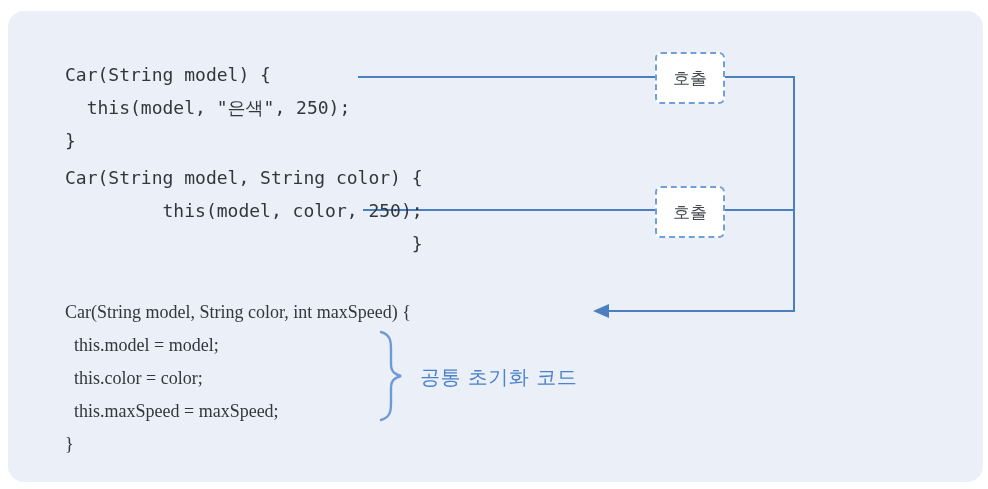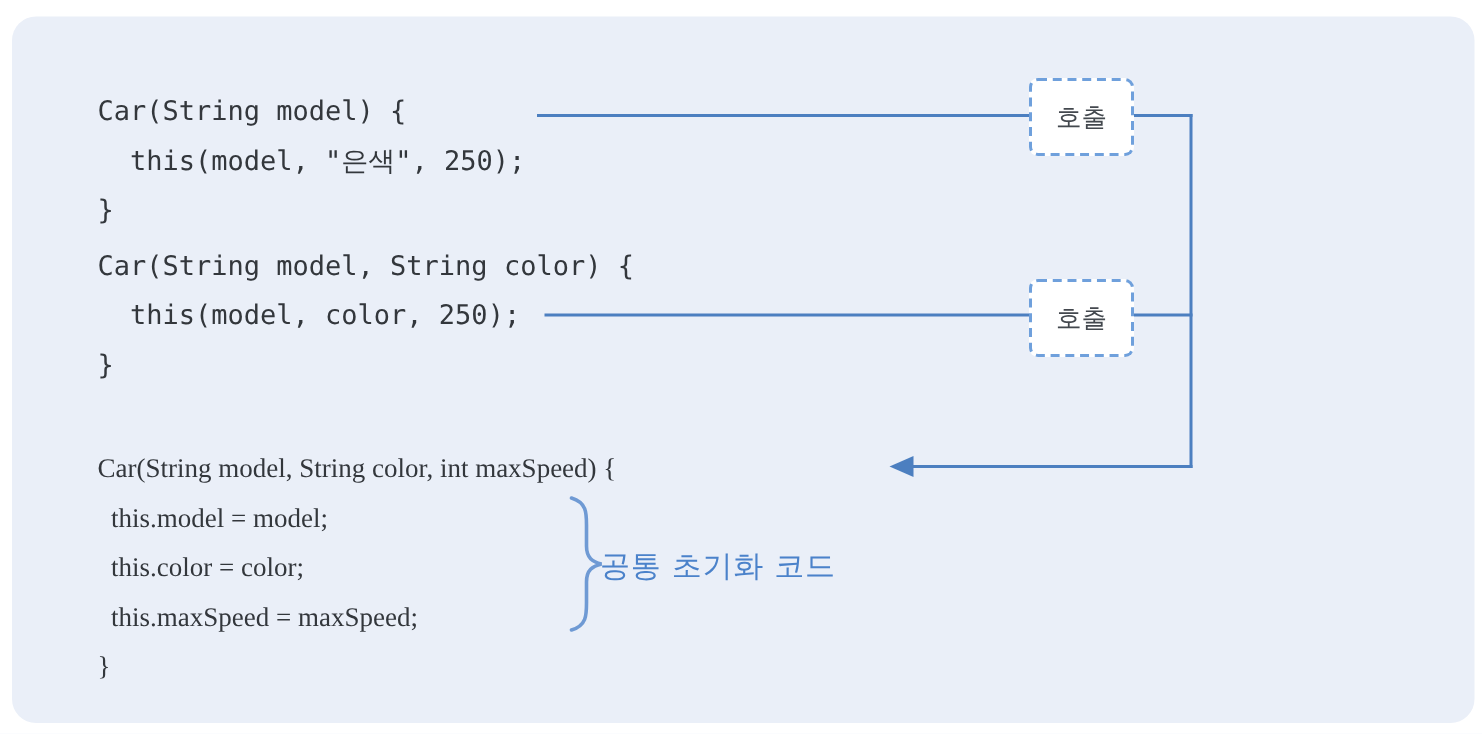"호출" .call-box { margin-left: 31px -> none }
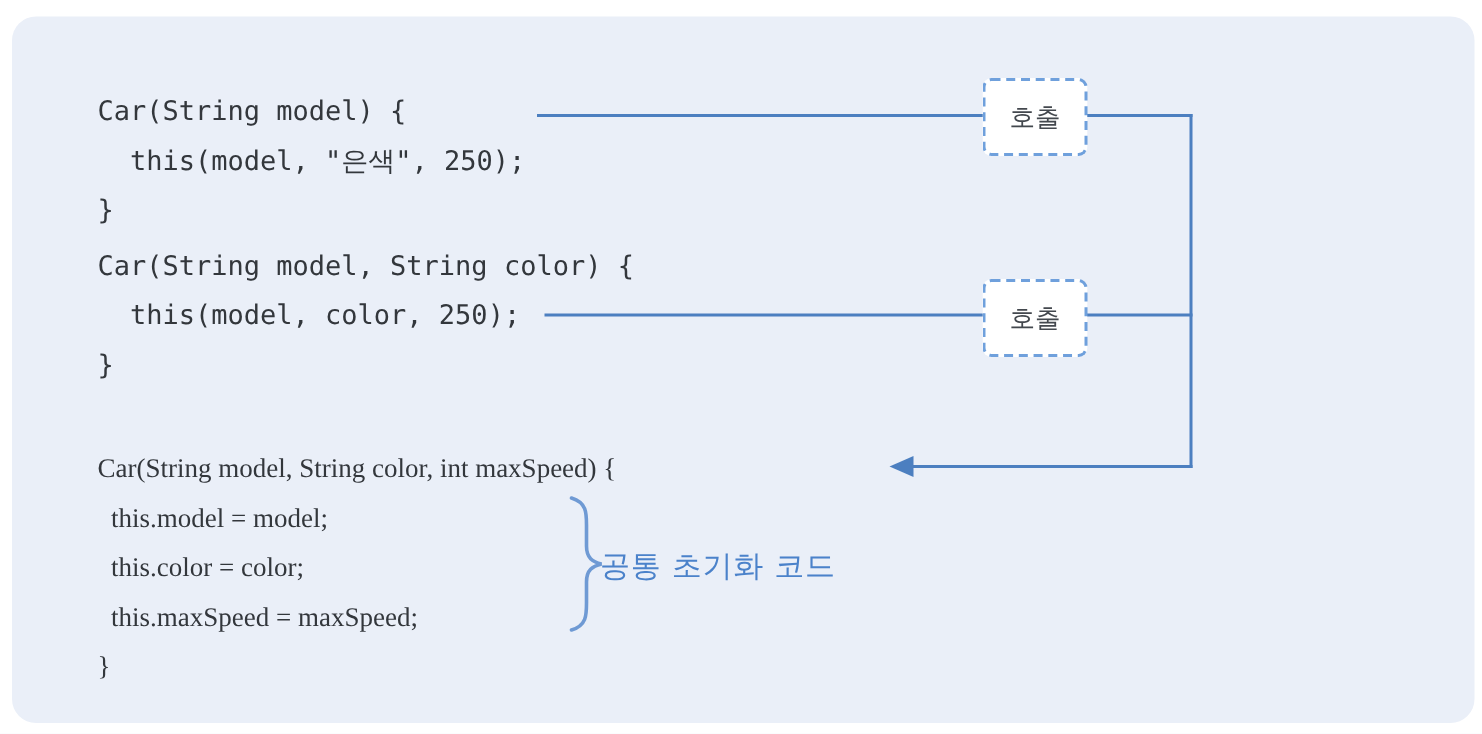"Car(String model, String color) {" .cb2 { text-align: none -> right }
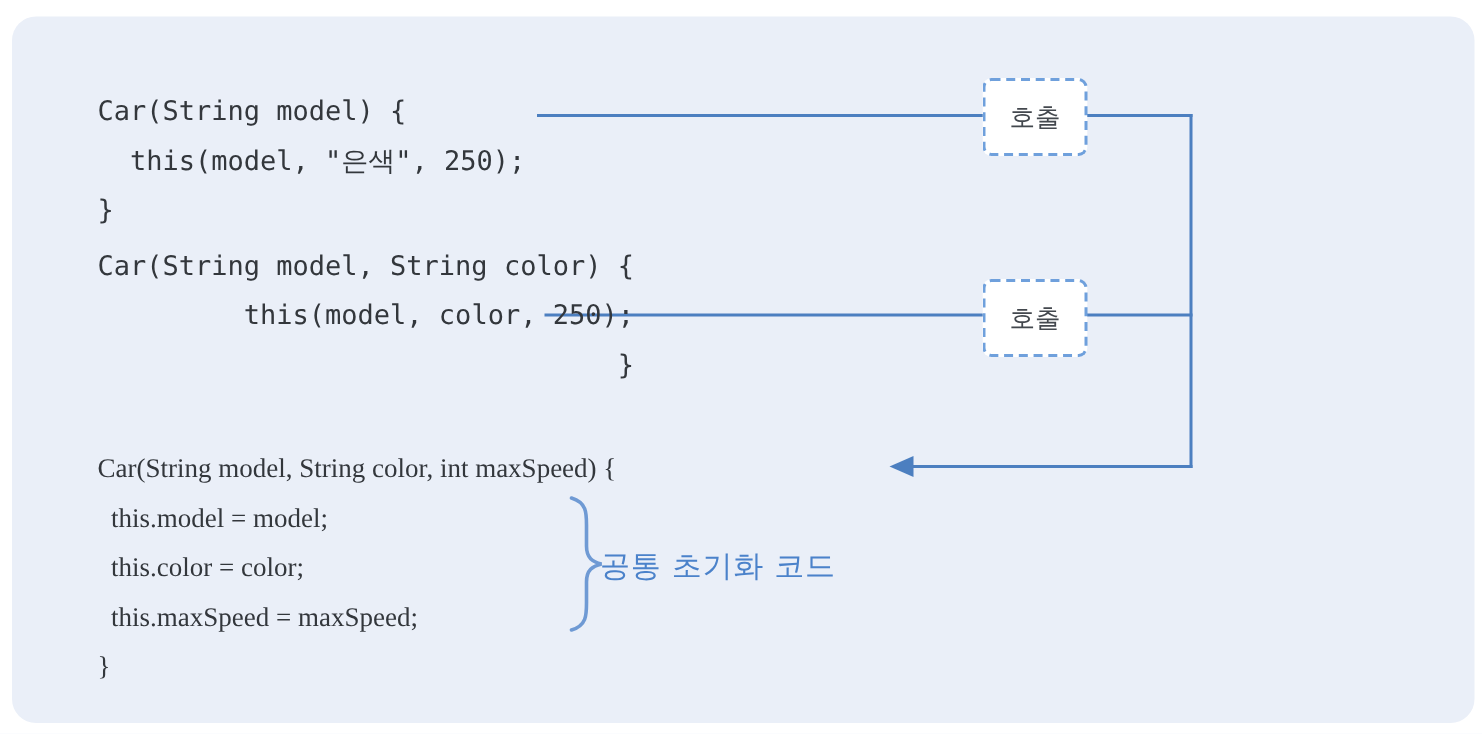"공통 초기화 코드" .annotation { left: 400px -> 420px }
